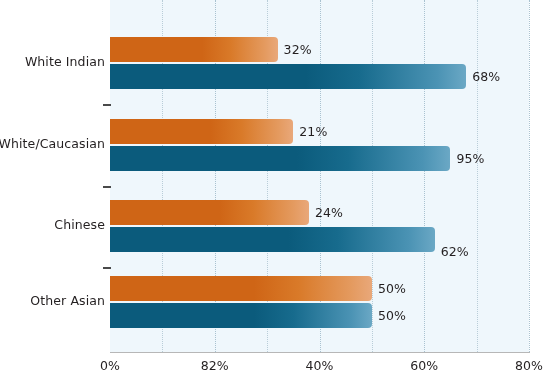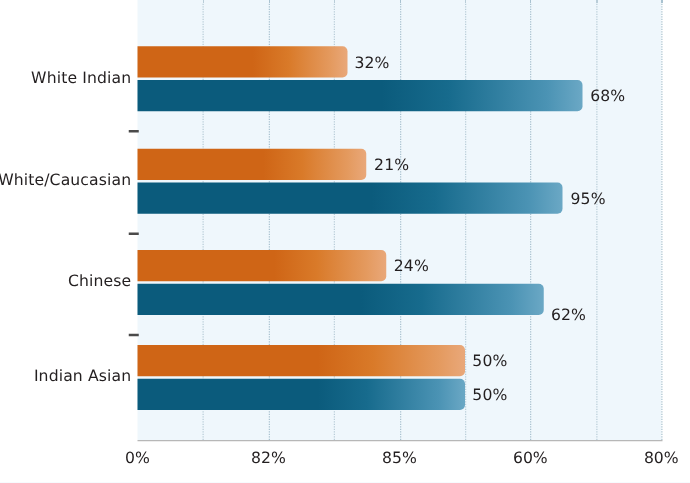"Indian Asian" div.cat-label { text: Indian -> Other }
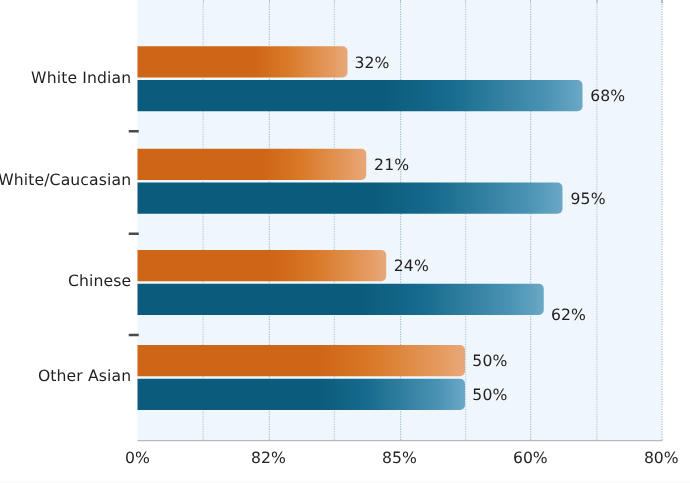"85%" div.xtick-label { text: 85% -> 40% }
